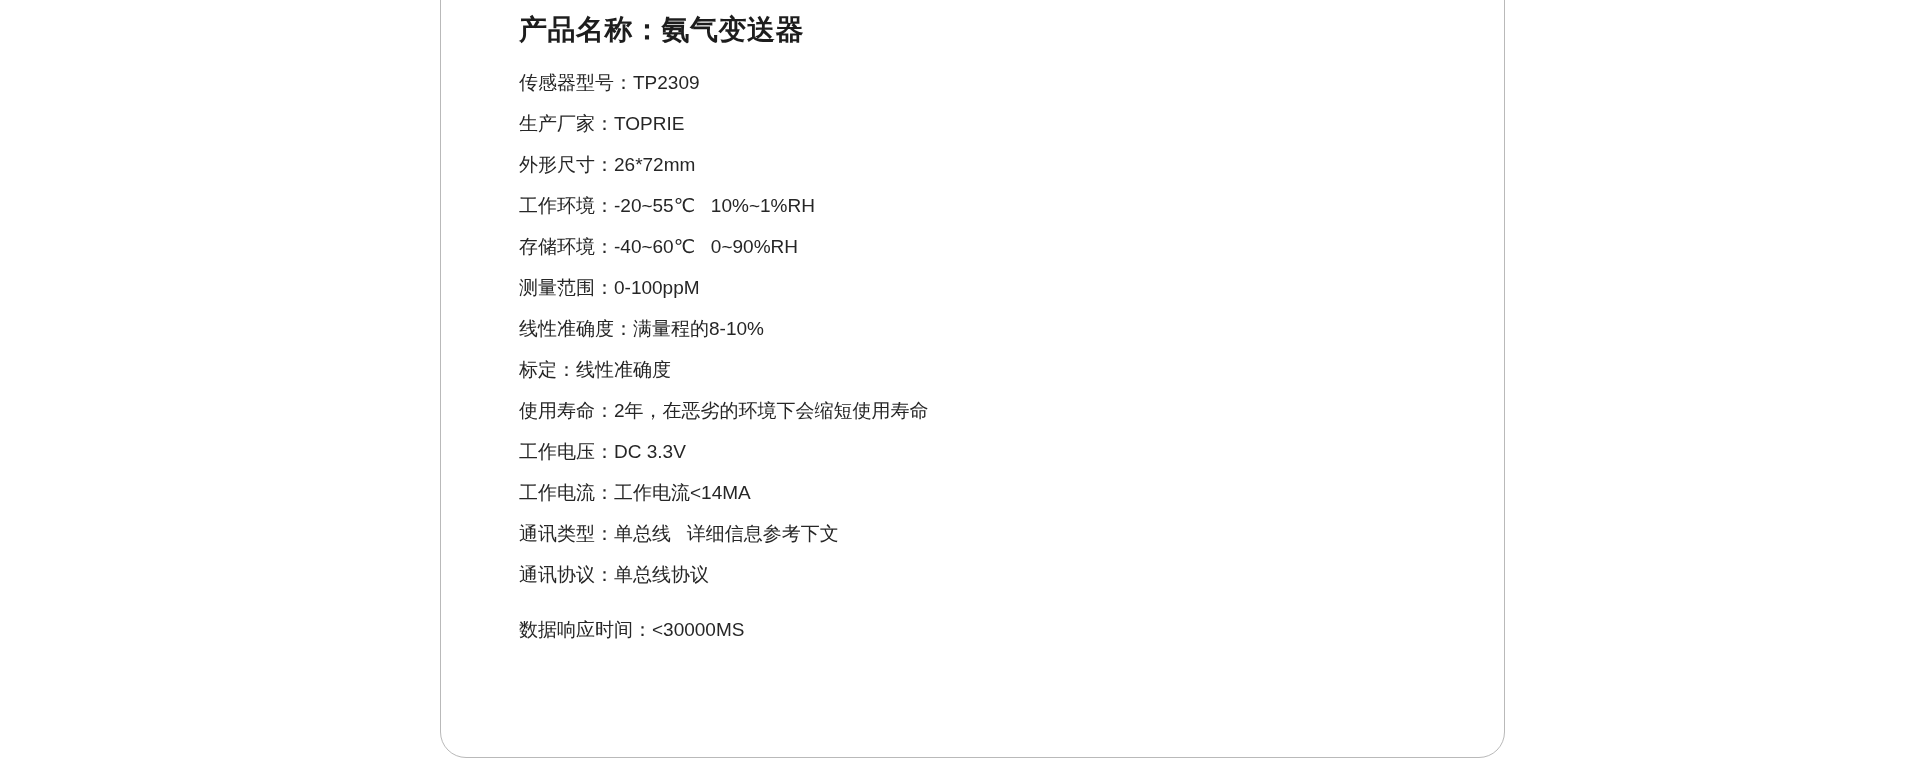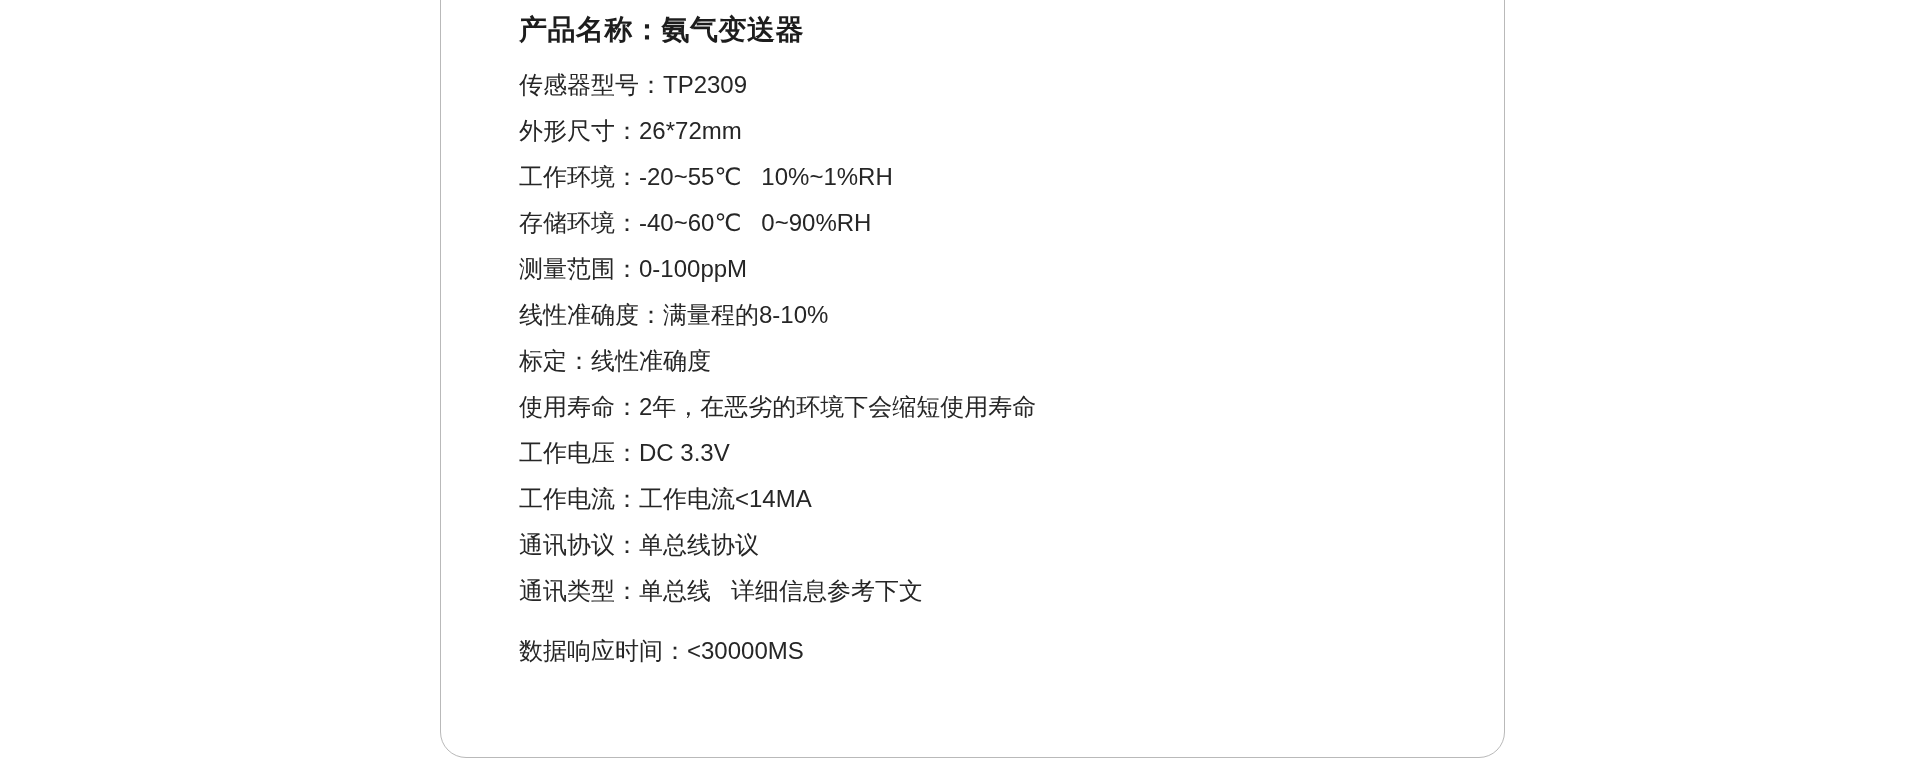"传感器型号：TP2309" .spec-item { font-size: 24px -> 19px }
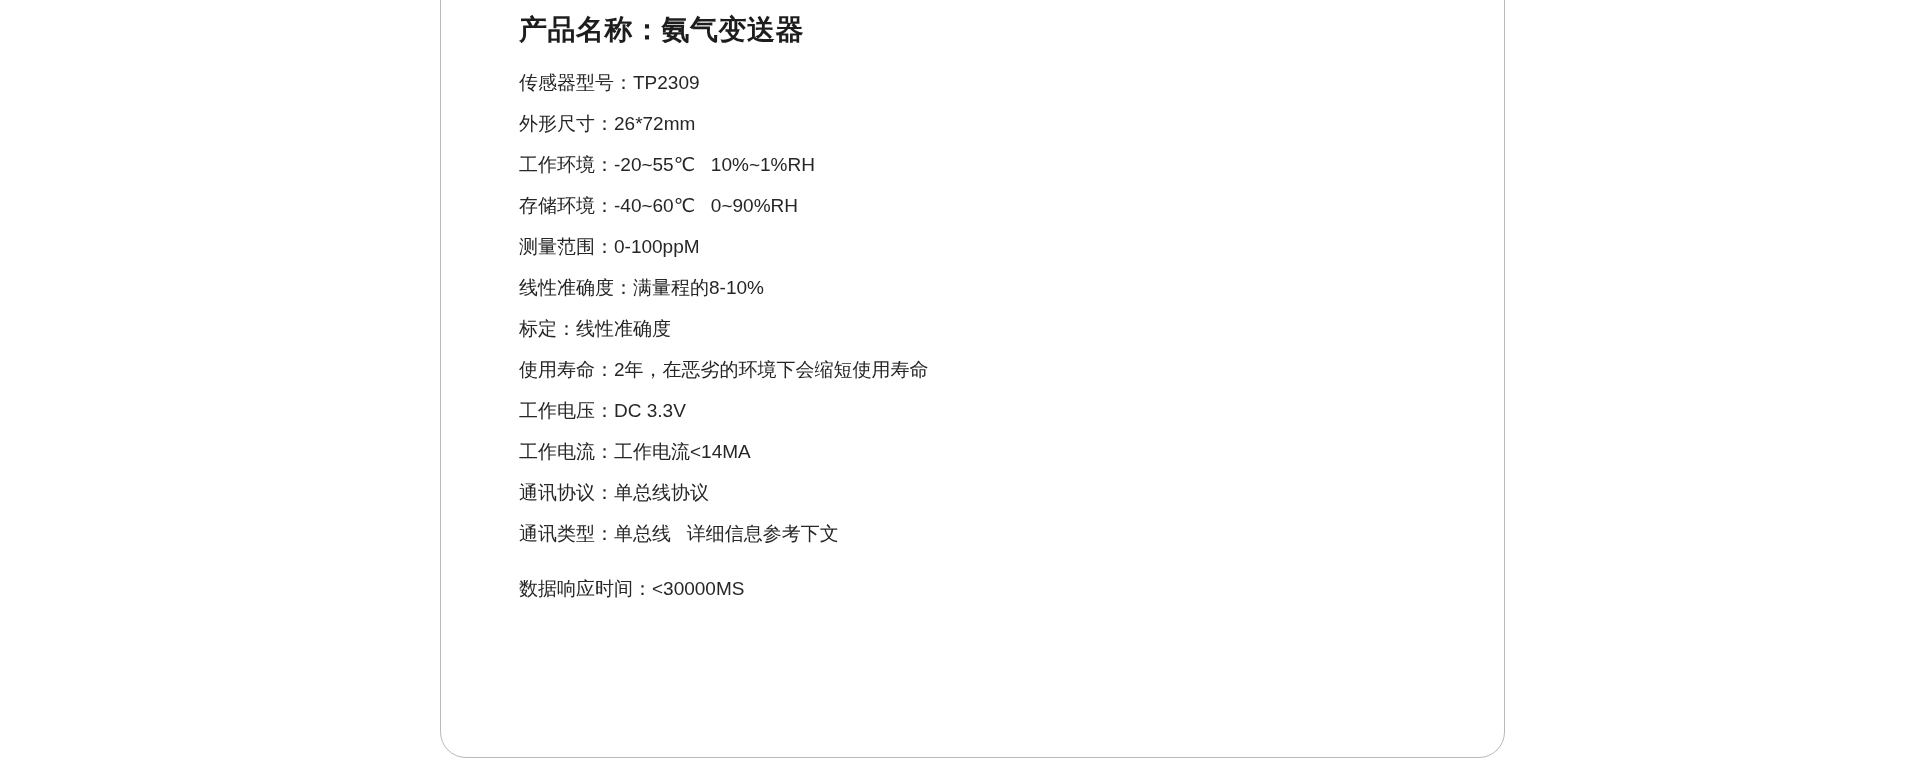"生产厂家：TOPRIE" li.spec-item { html: none -> <li>生产厂家：TOPRIE</li> }
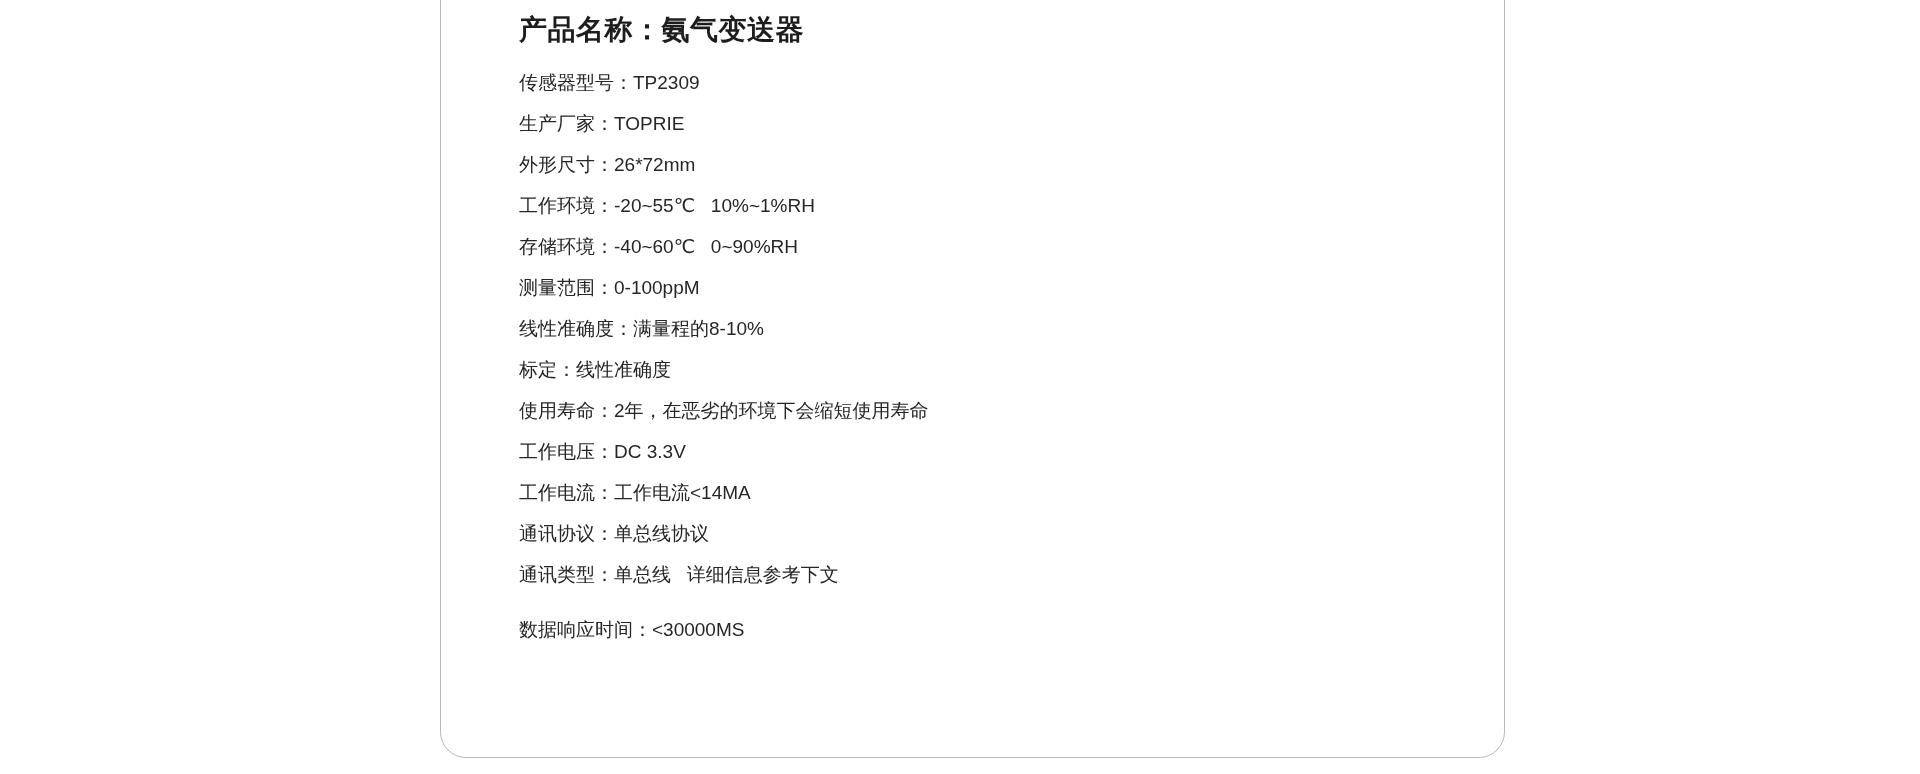"通讯协议：单总线协议" li.spec-item { order: before "通讯类型：单总线 详细信息参考下文" -> after "通讯类型：单总线 详细信息参考下文" }
